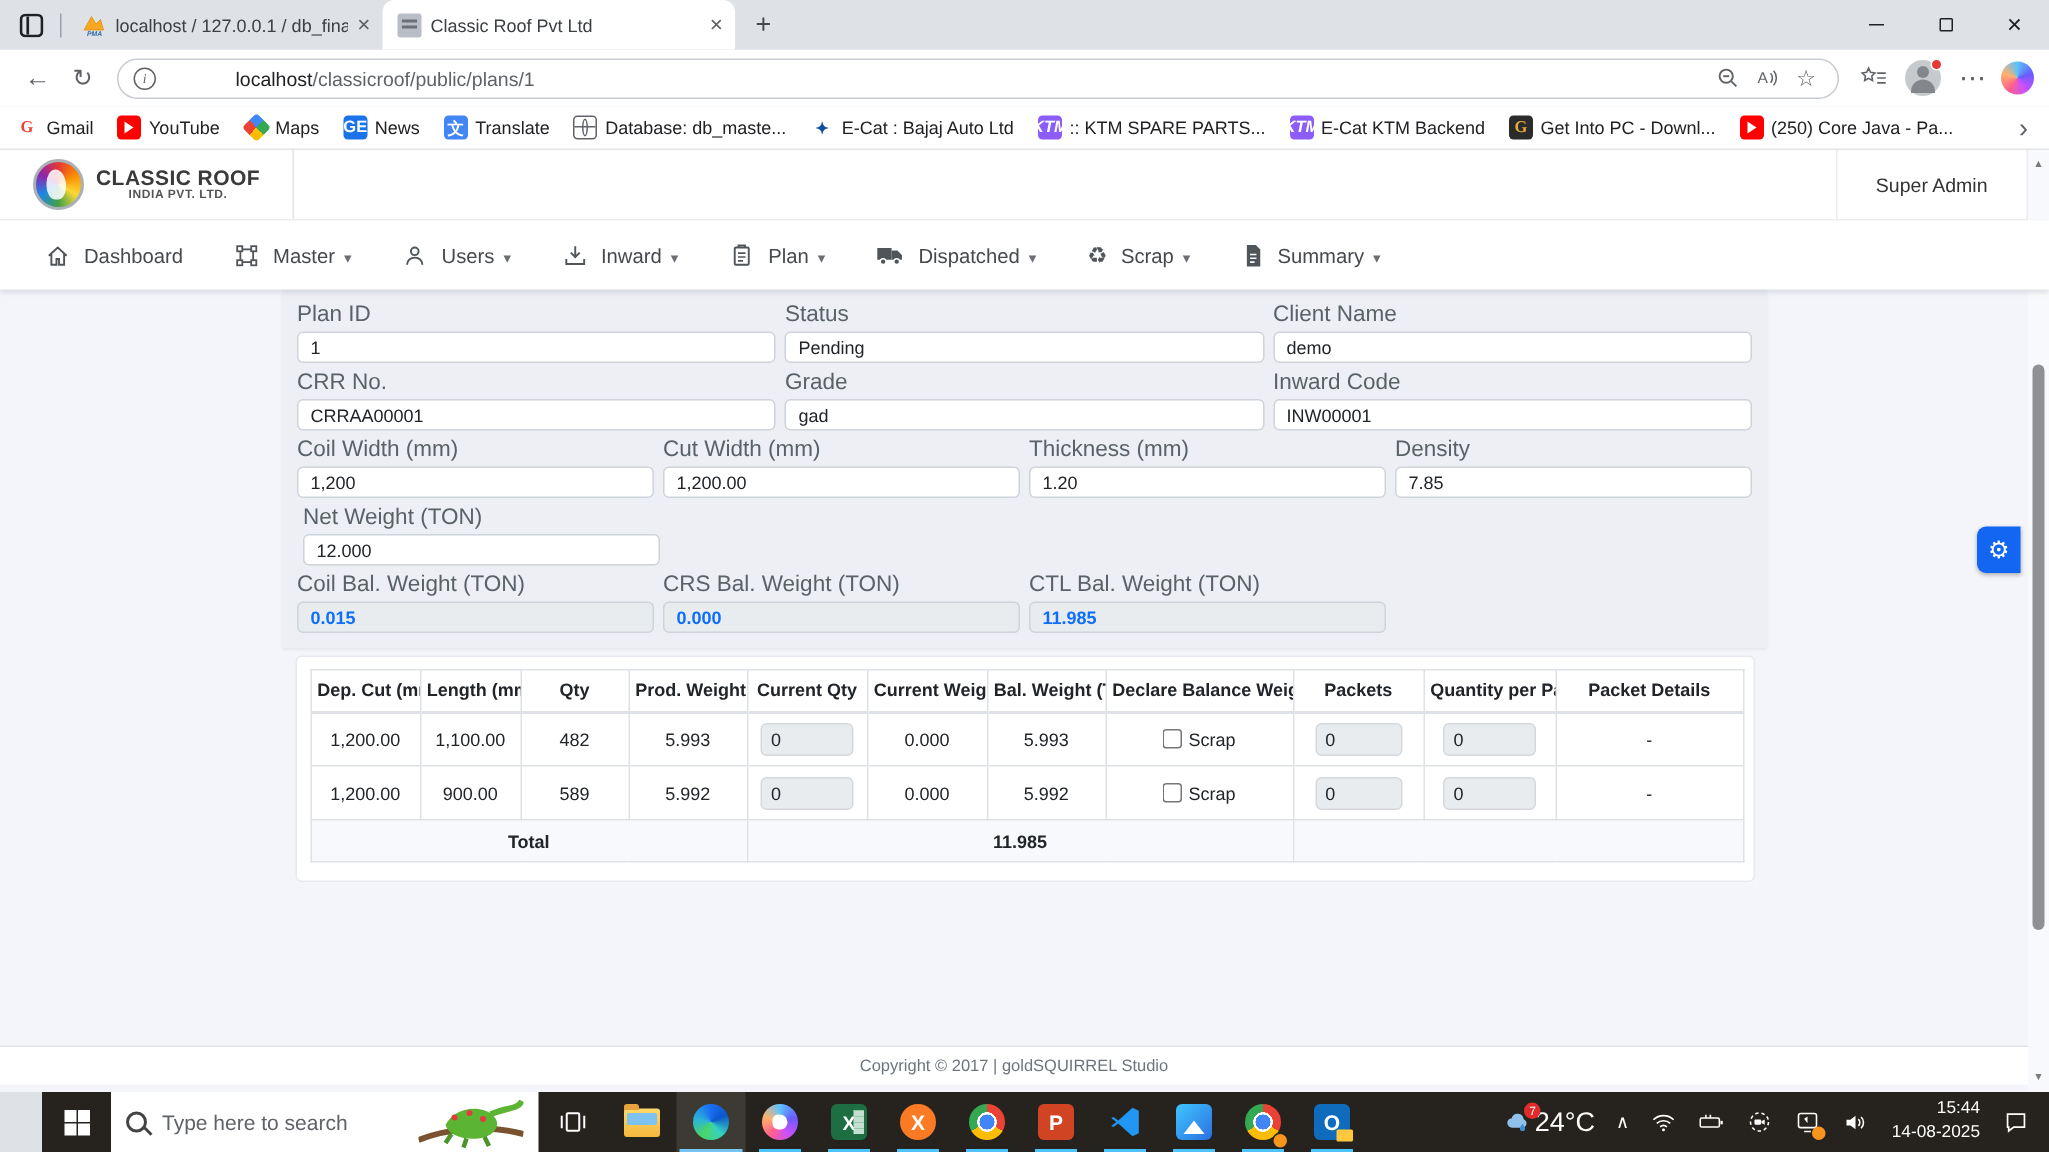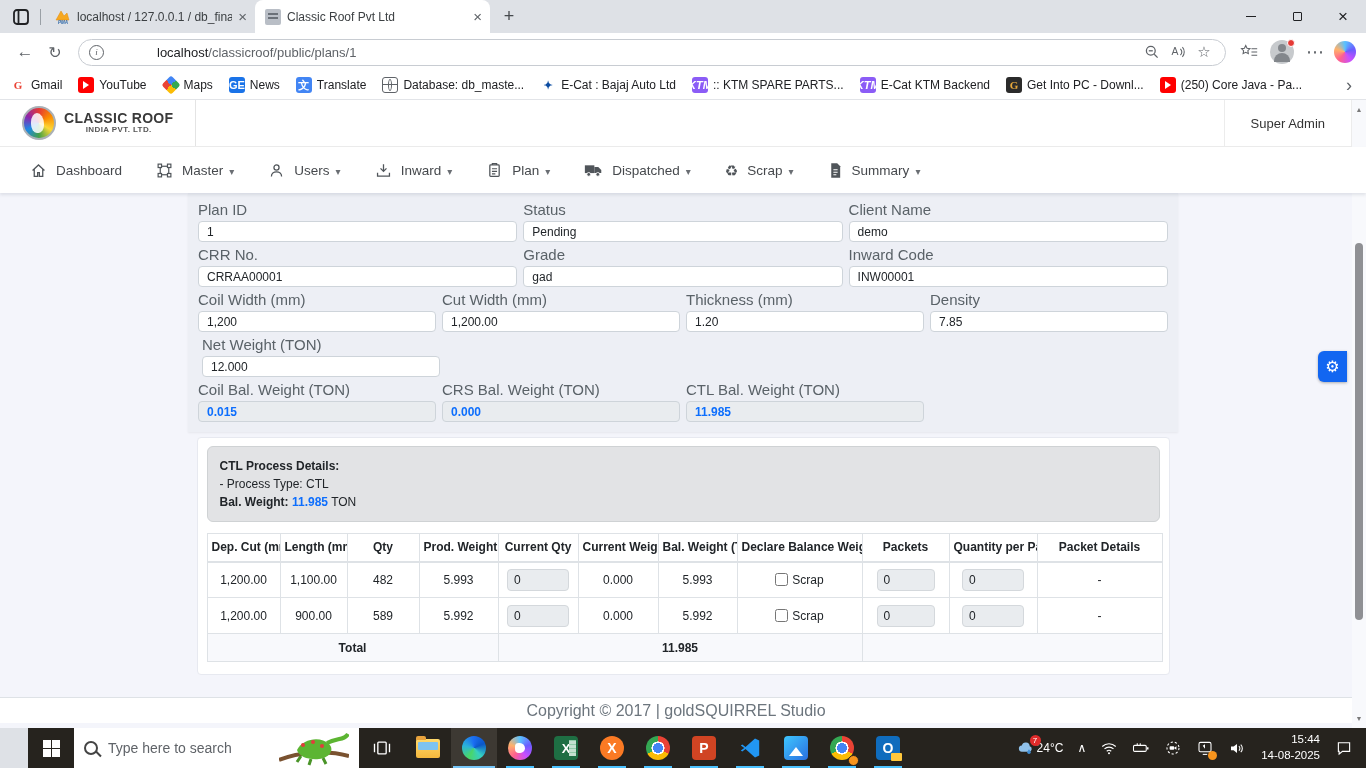"CTL Process Details:" div.proc-box { html: <div> <div>CTL Process Details:</div> <div>- Process Type: CTL</div> <div><b>Bal. Weight:</b> <span>11.985</span> <span>TON</span></div> </div> -> none }
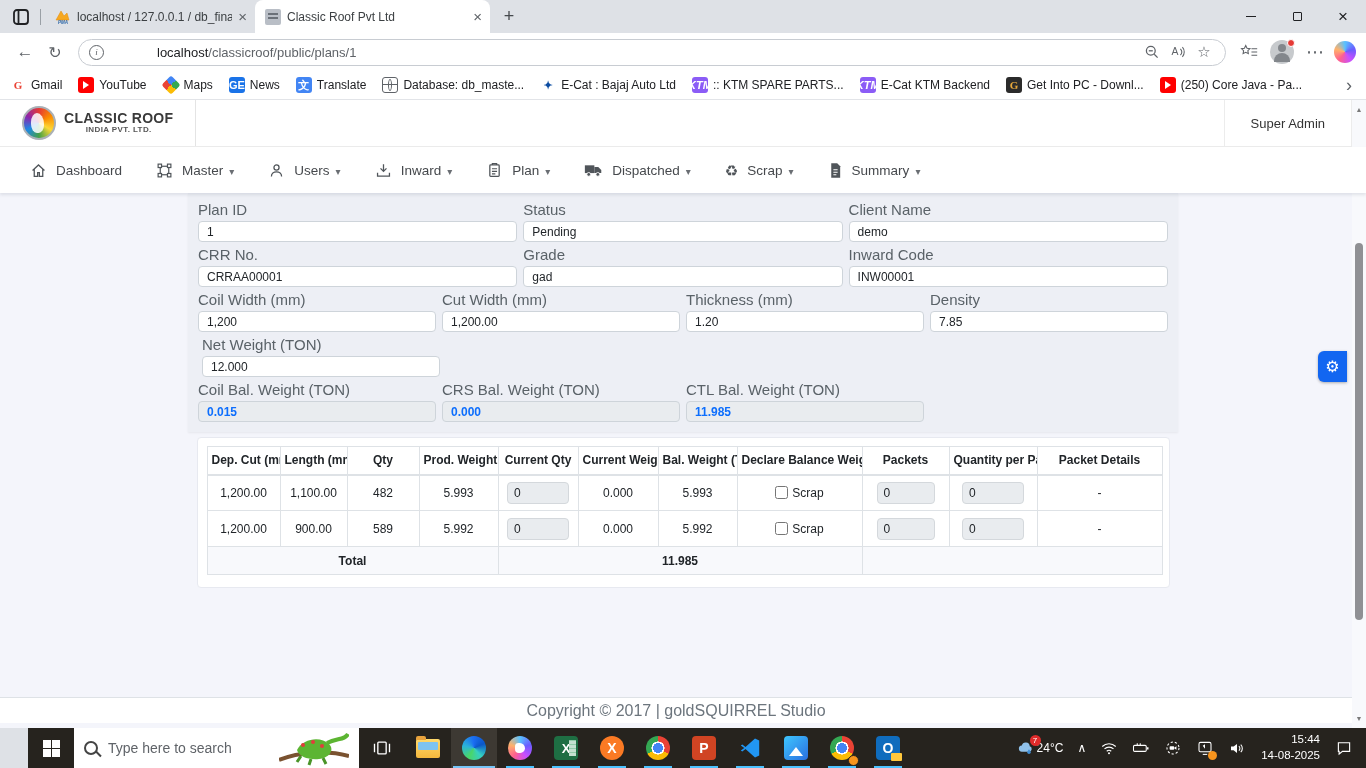"Copyright © 2017 | goldSQUIRREL" .pagefooter { font-size: 16px -> 11px }
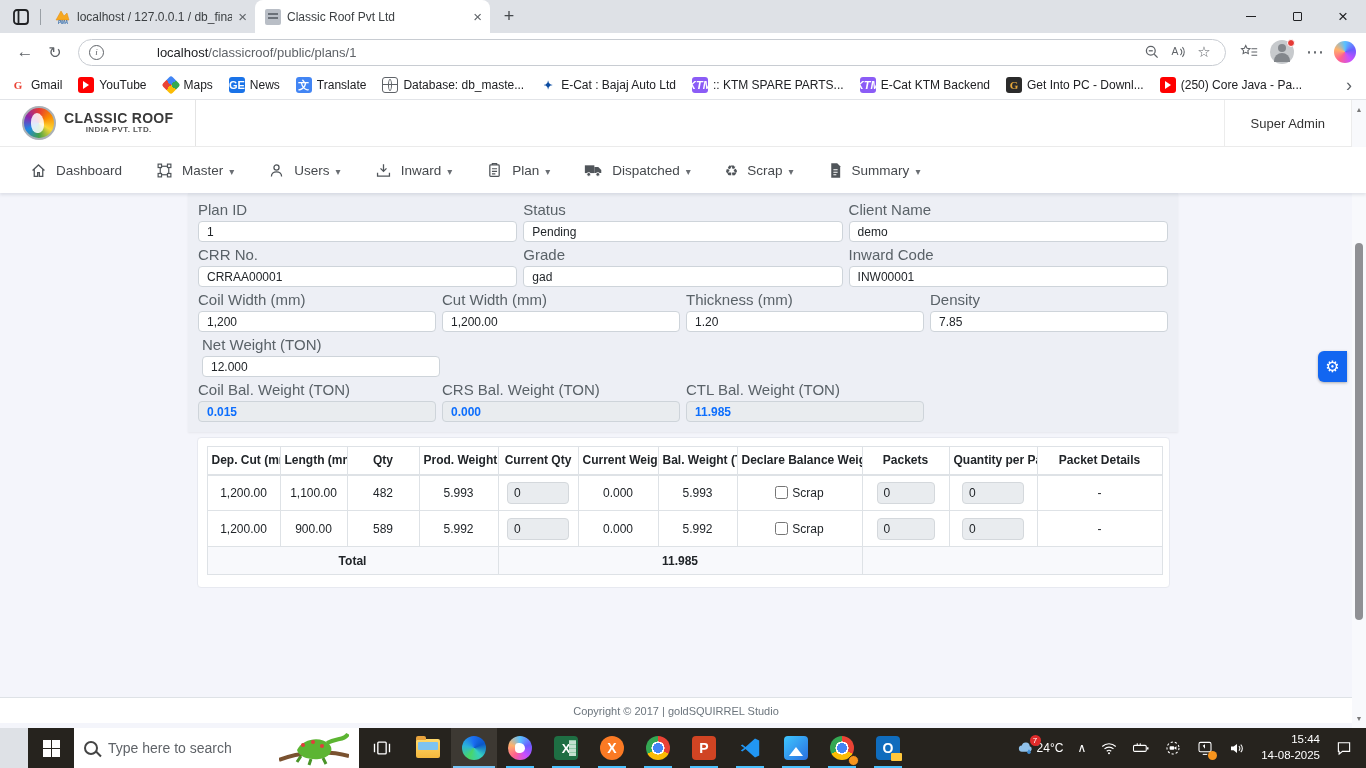"24°C" .temp { font-size: 12px -> 18px }
